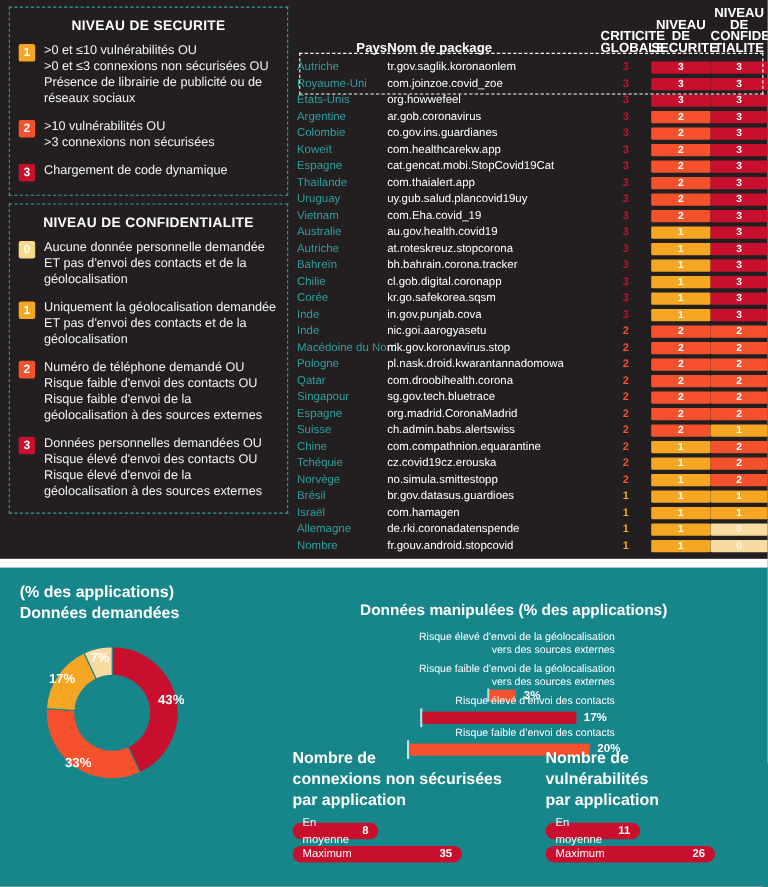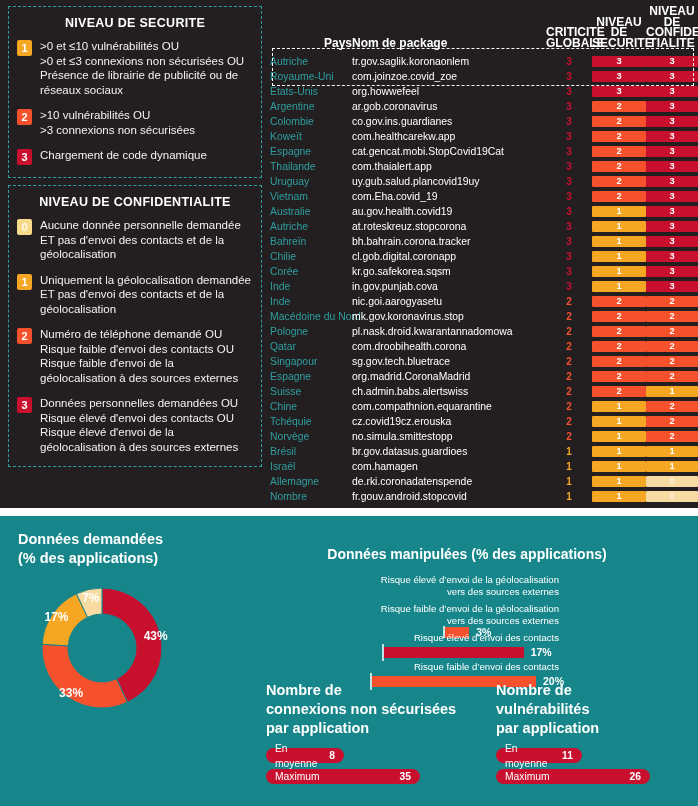"Données demandées" div { order: before "(% des applications)" -> after "(% des applications)" }
